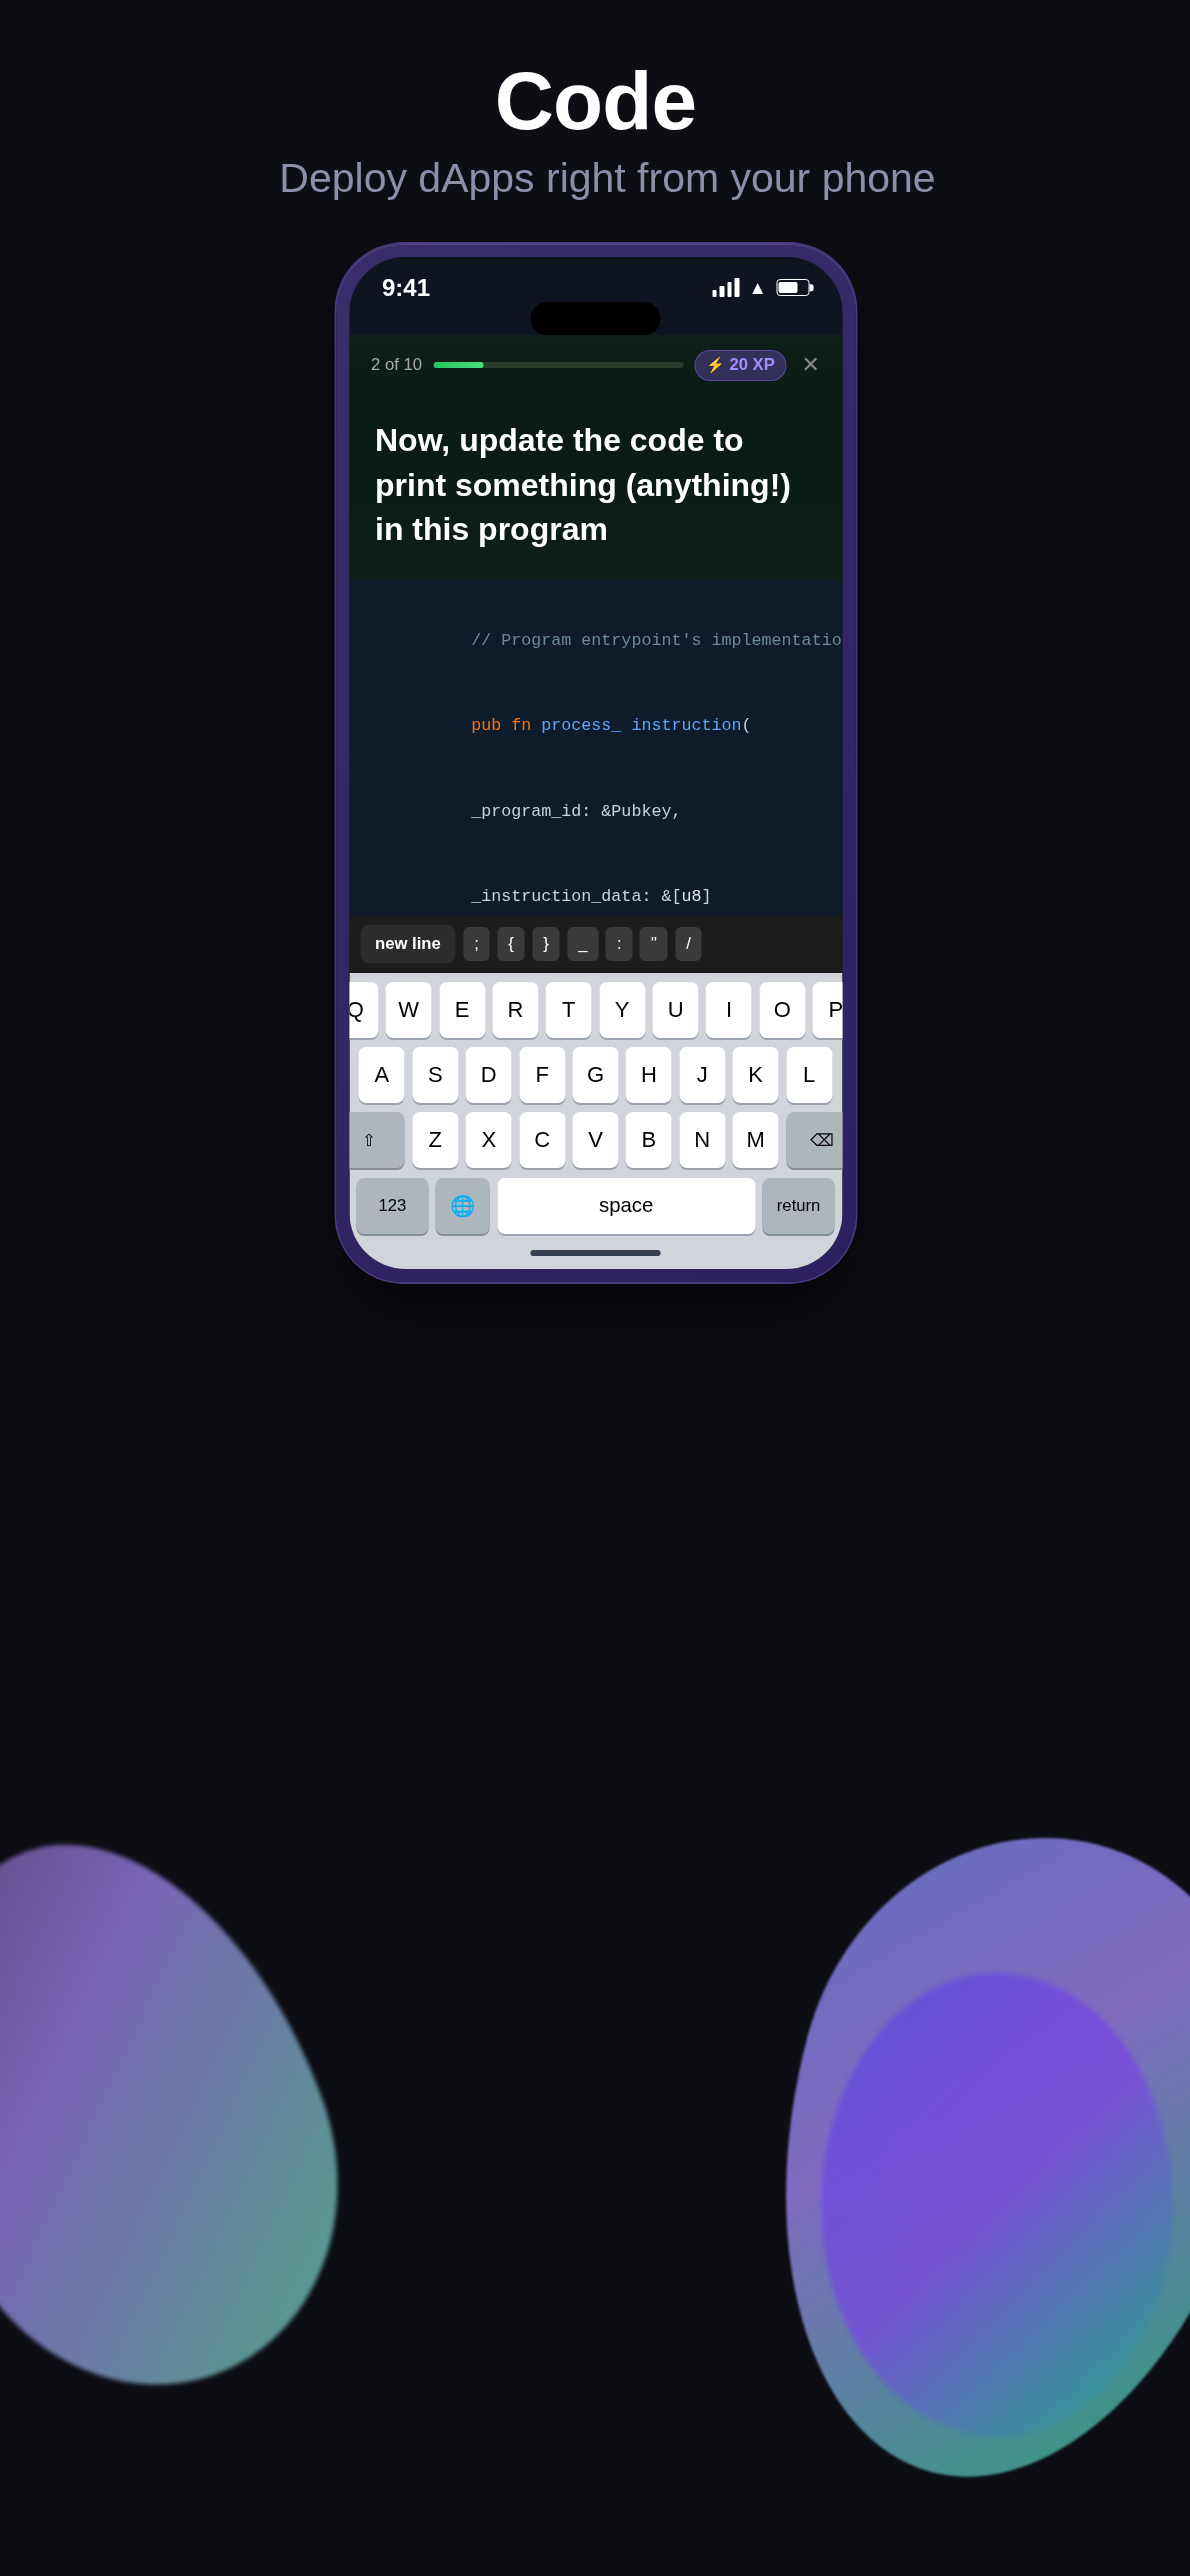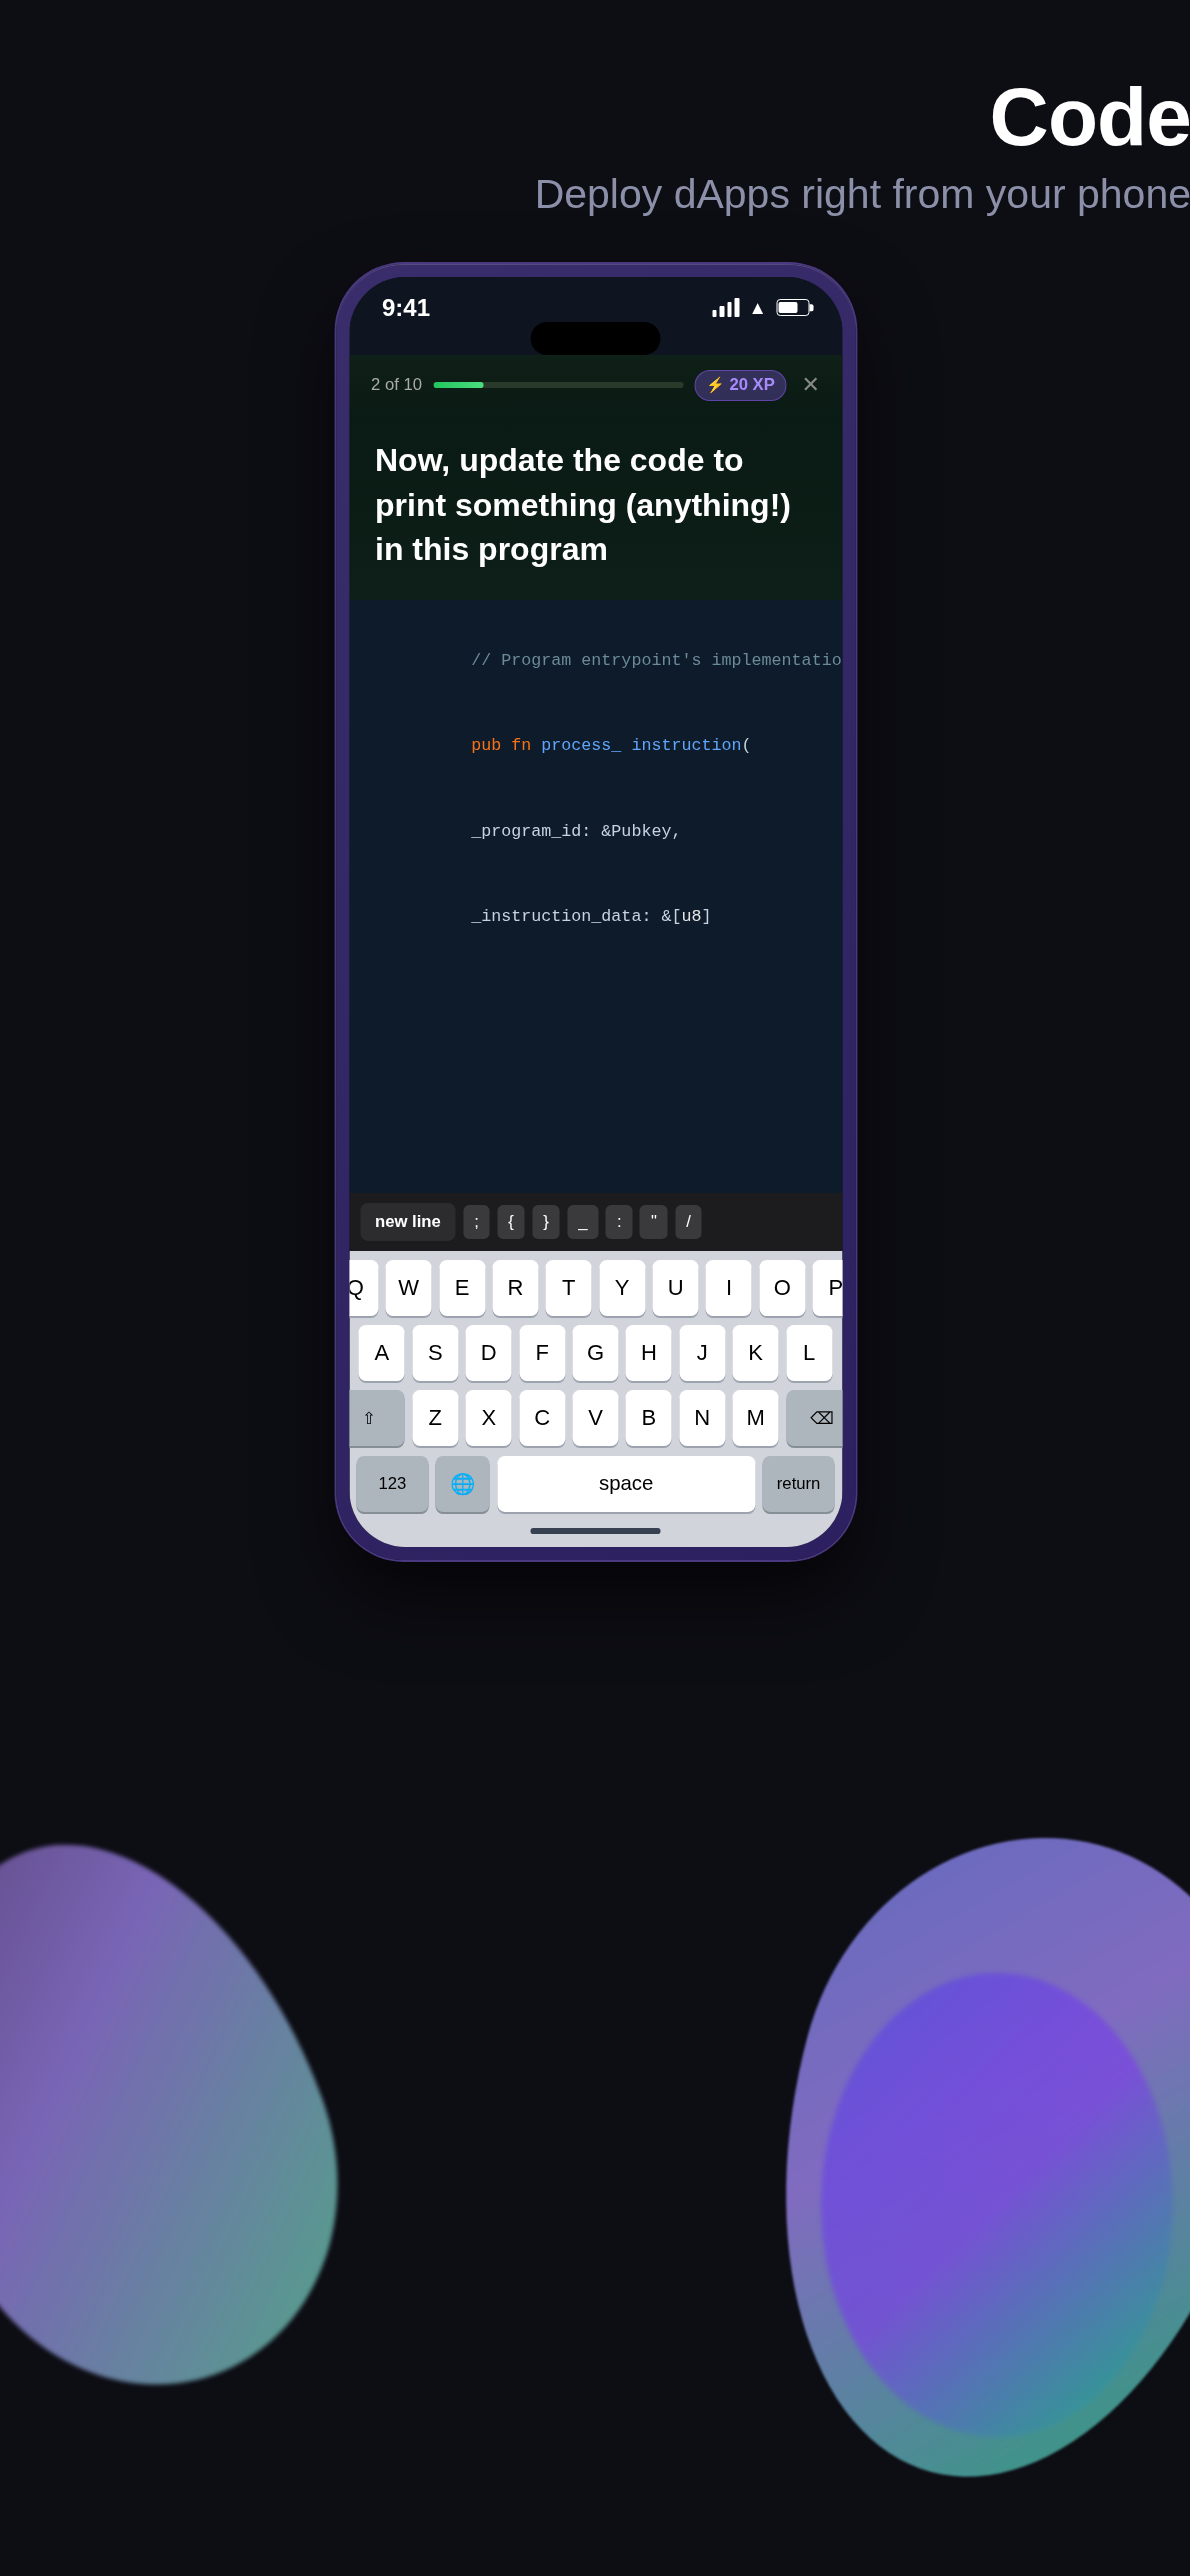"Code" .header-section { text-align: right -> center; top: 72px -> 56px }
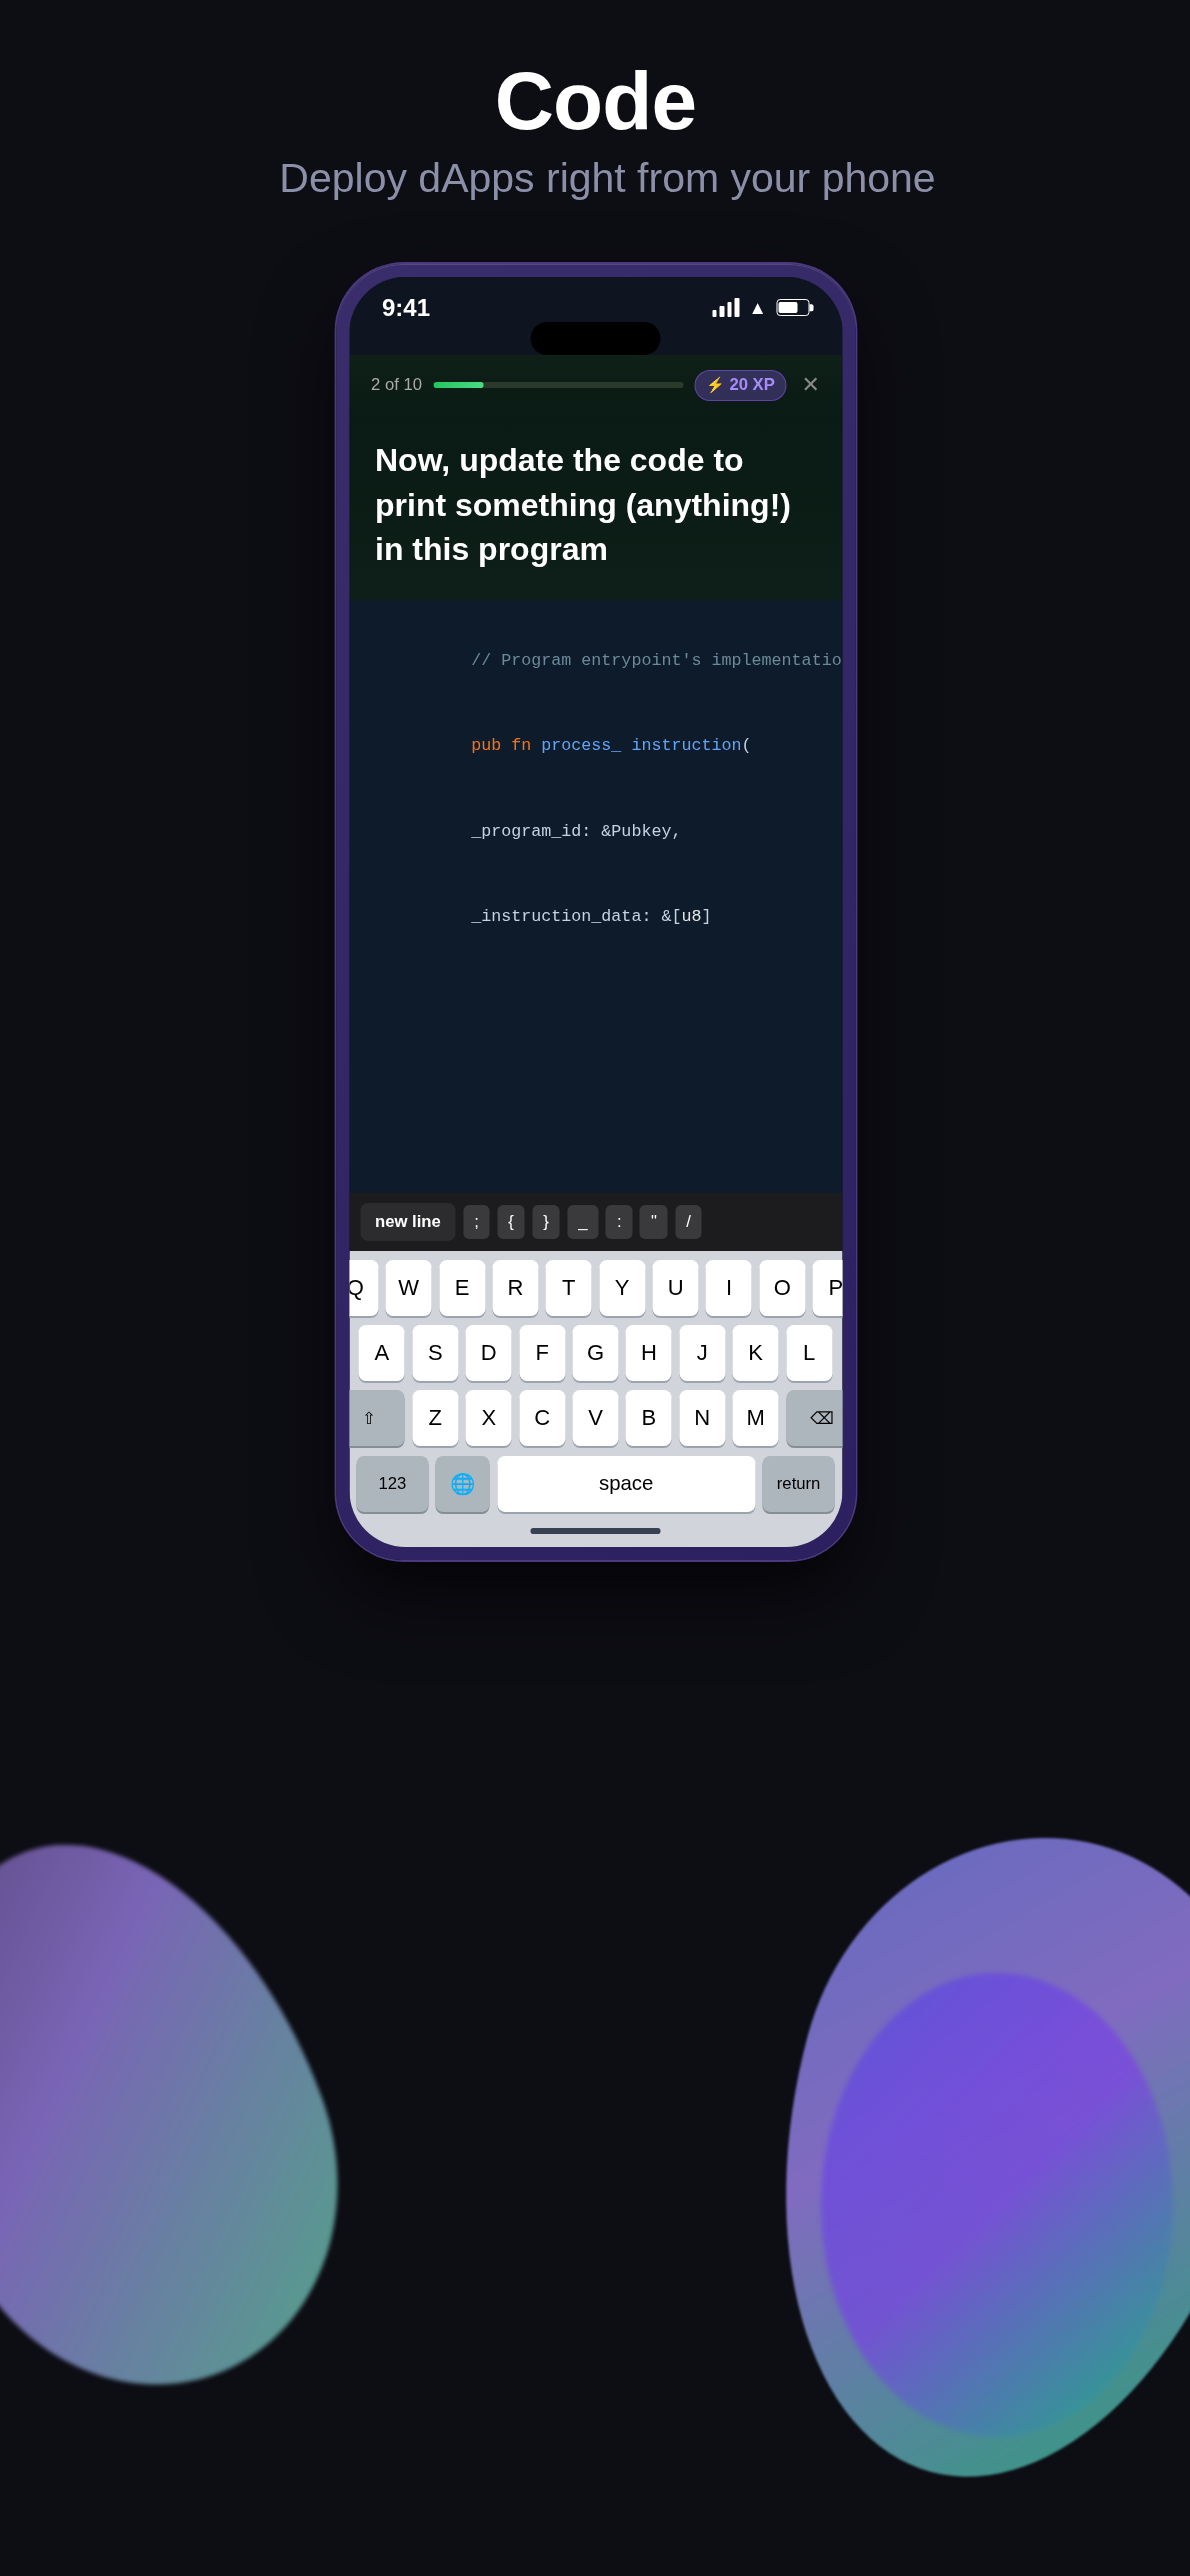"9:41" .phone-container { height: 1296px -> 1038px; top: 264px -> 244px }
